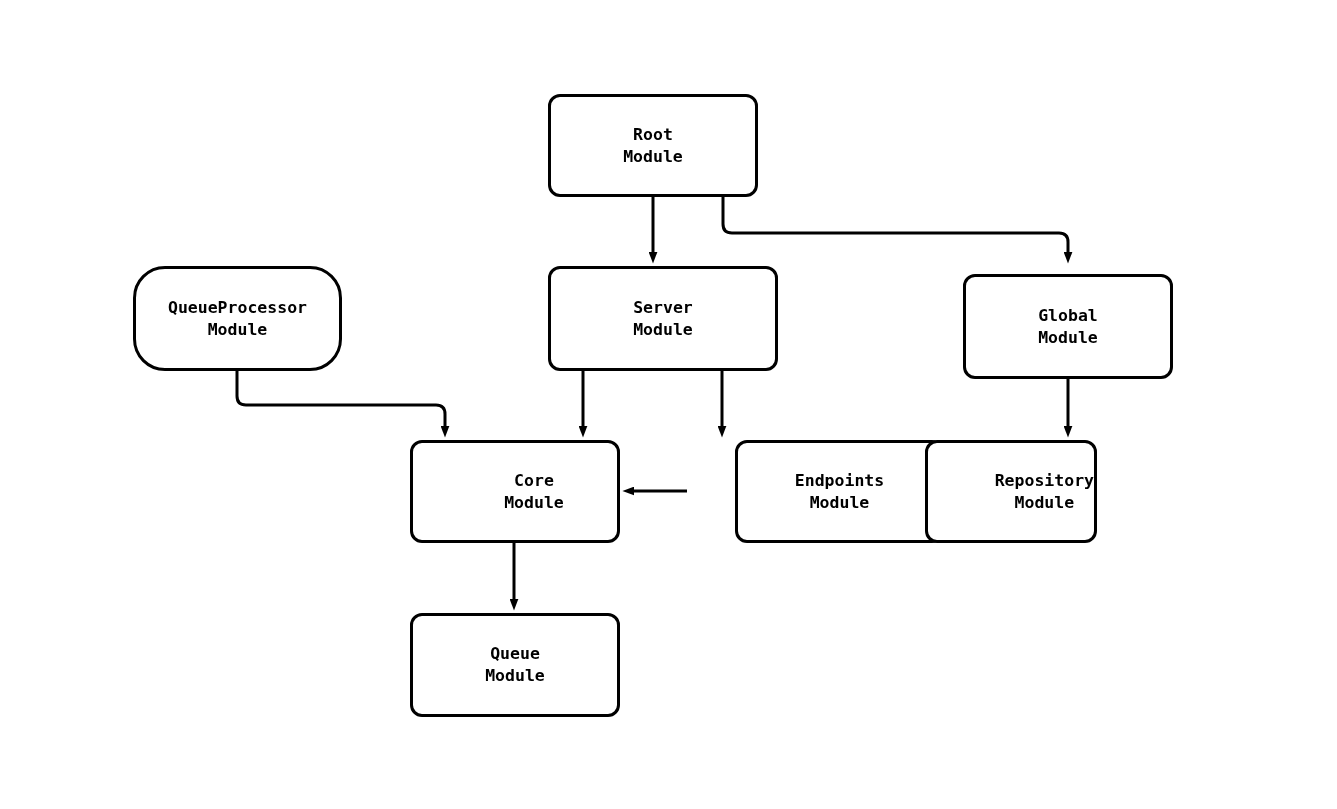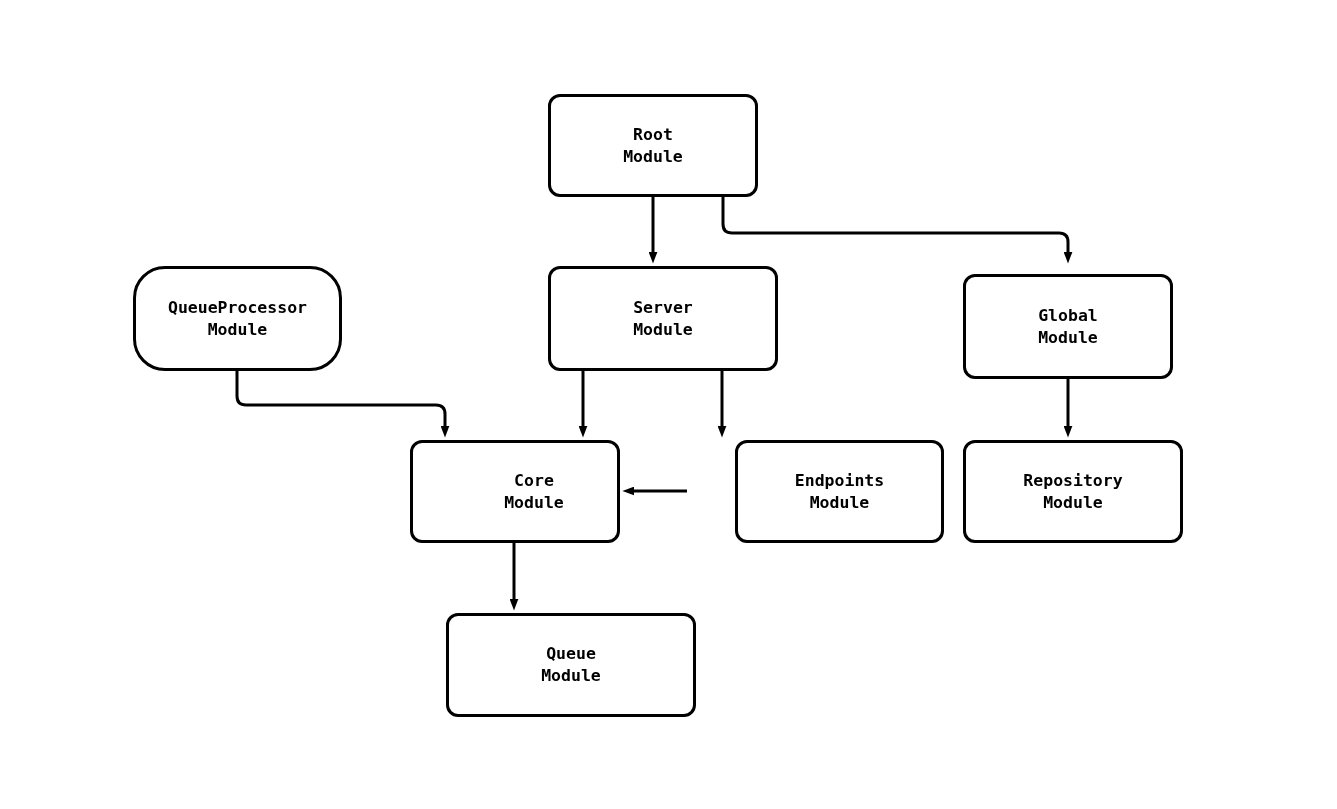"Repository" div.node { justify-content: none -> flex-end; left: 963px -> 925px; width: 220px -> 172px }
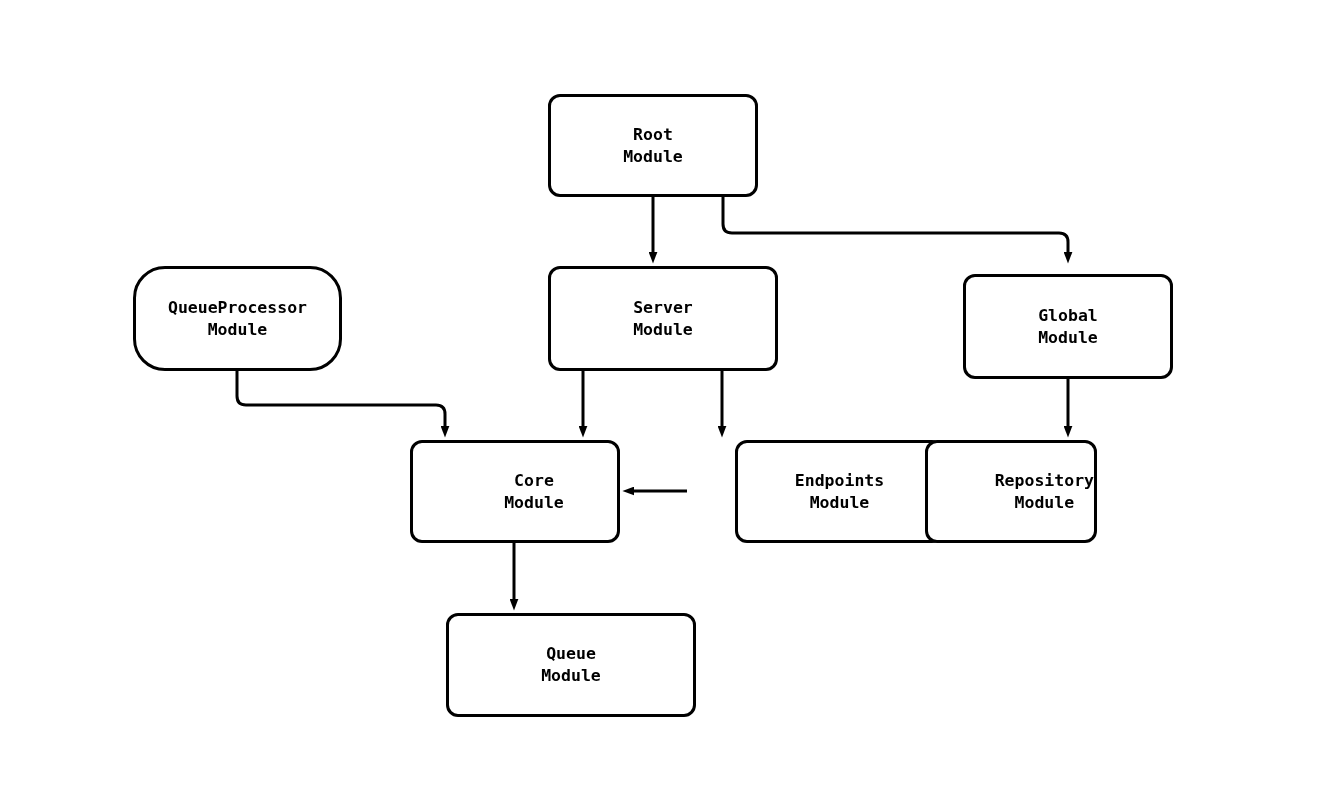"Queue" div.node { margin-left: 36px -> none; width: 250px -> 210px }
